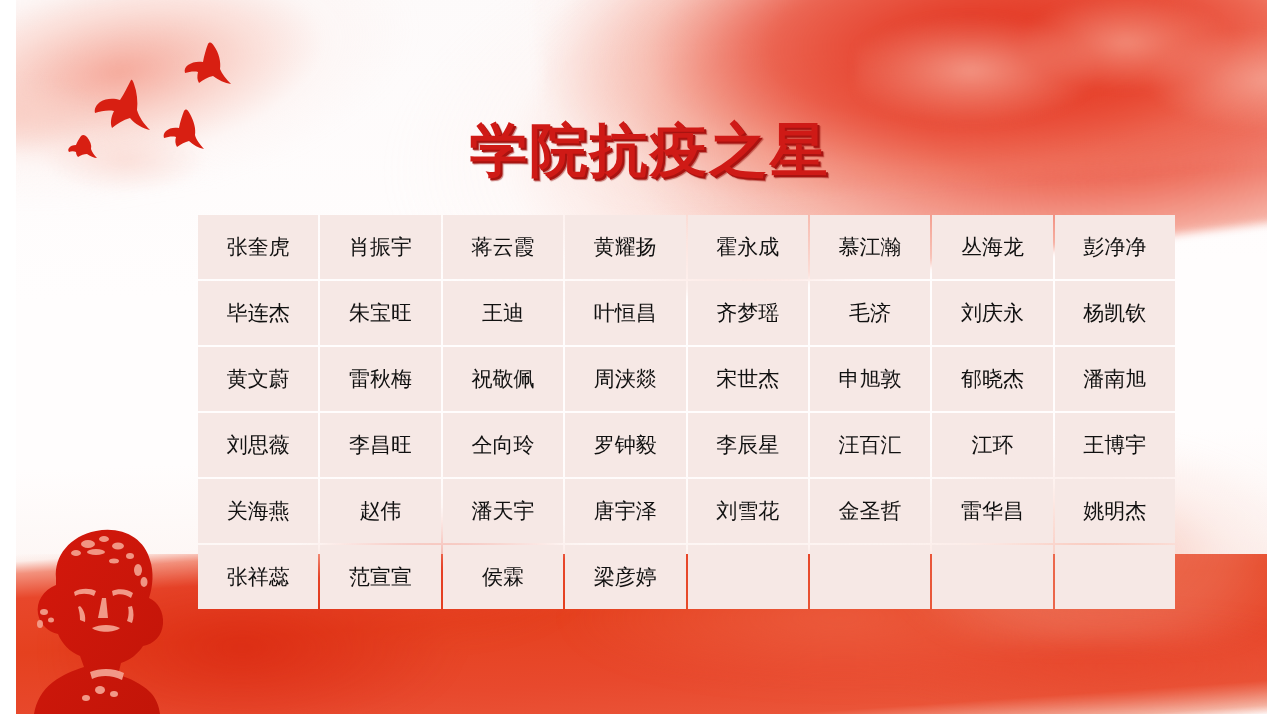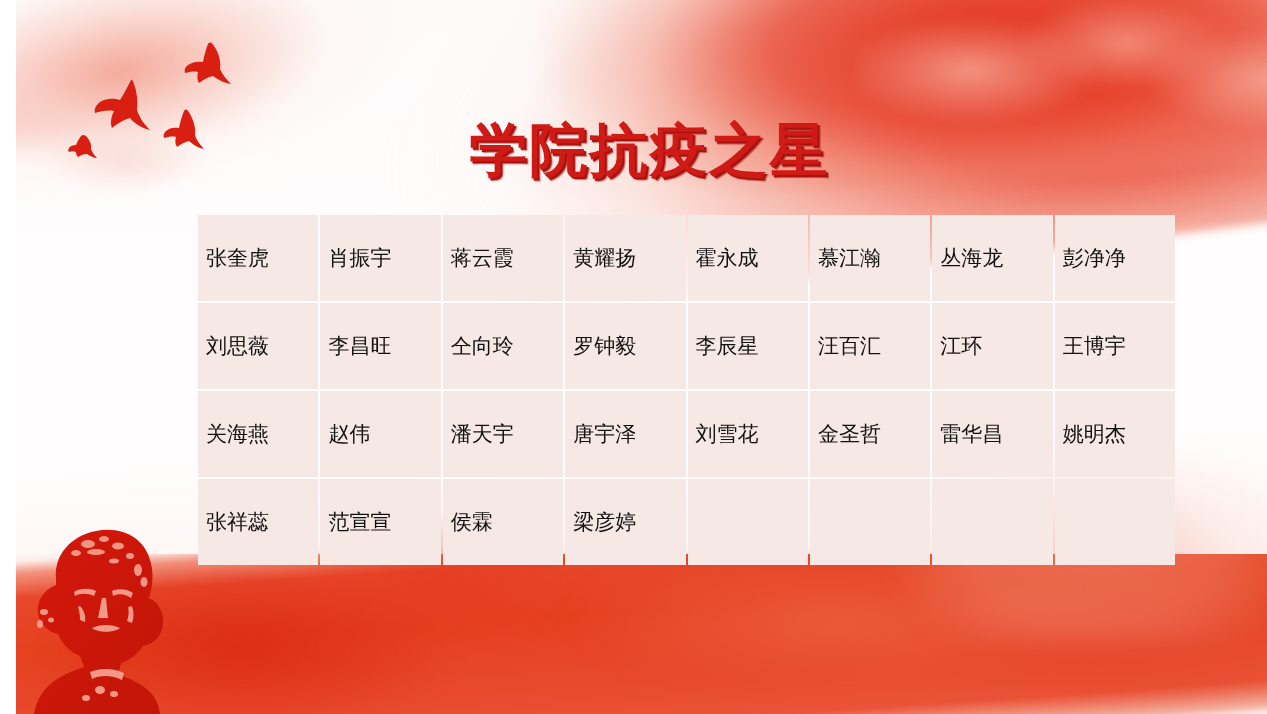"张奎虎" .names-table td { text-align: left -> center }
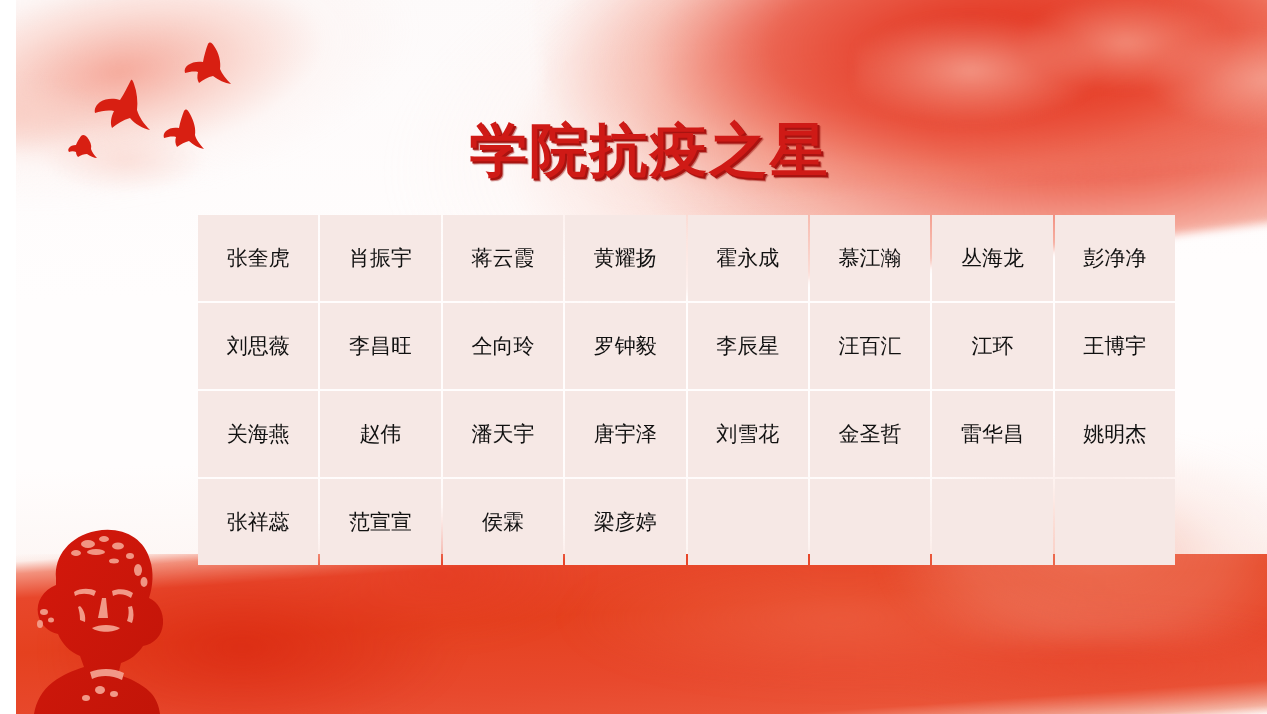"毕连杰" tr { html: none -> <tr> <td>毕连杰</td> <td>朱宝旺</td> <td>王迪</td> <td>叶恒昌</td> <td>齐梦瑶</td> <td>毛济</td> <td>刘庆永</td> <td>杨凯钦</td> </tr> }
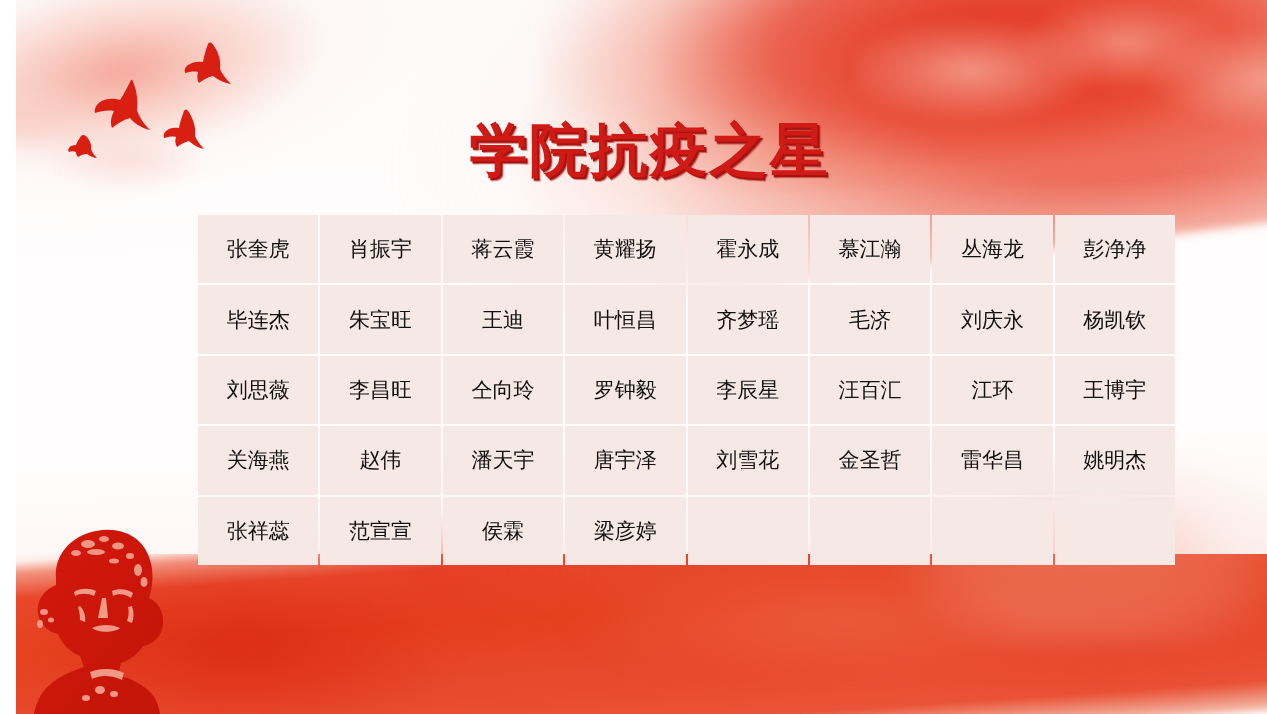"黄文蔚" tr { html: none -> <tr> <td>黄文蔚</td> <td>雷秋梅</td> <td>祝敬佩</td> <td>周浃燚</td> <td>宋世杰</td> <td>申旭敦</td> <td>郁晓杰</td> <td>潘南旭</td> </tr> }
